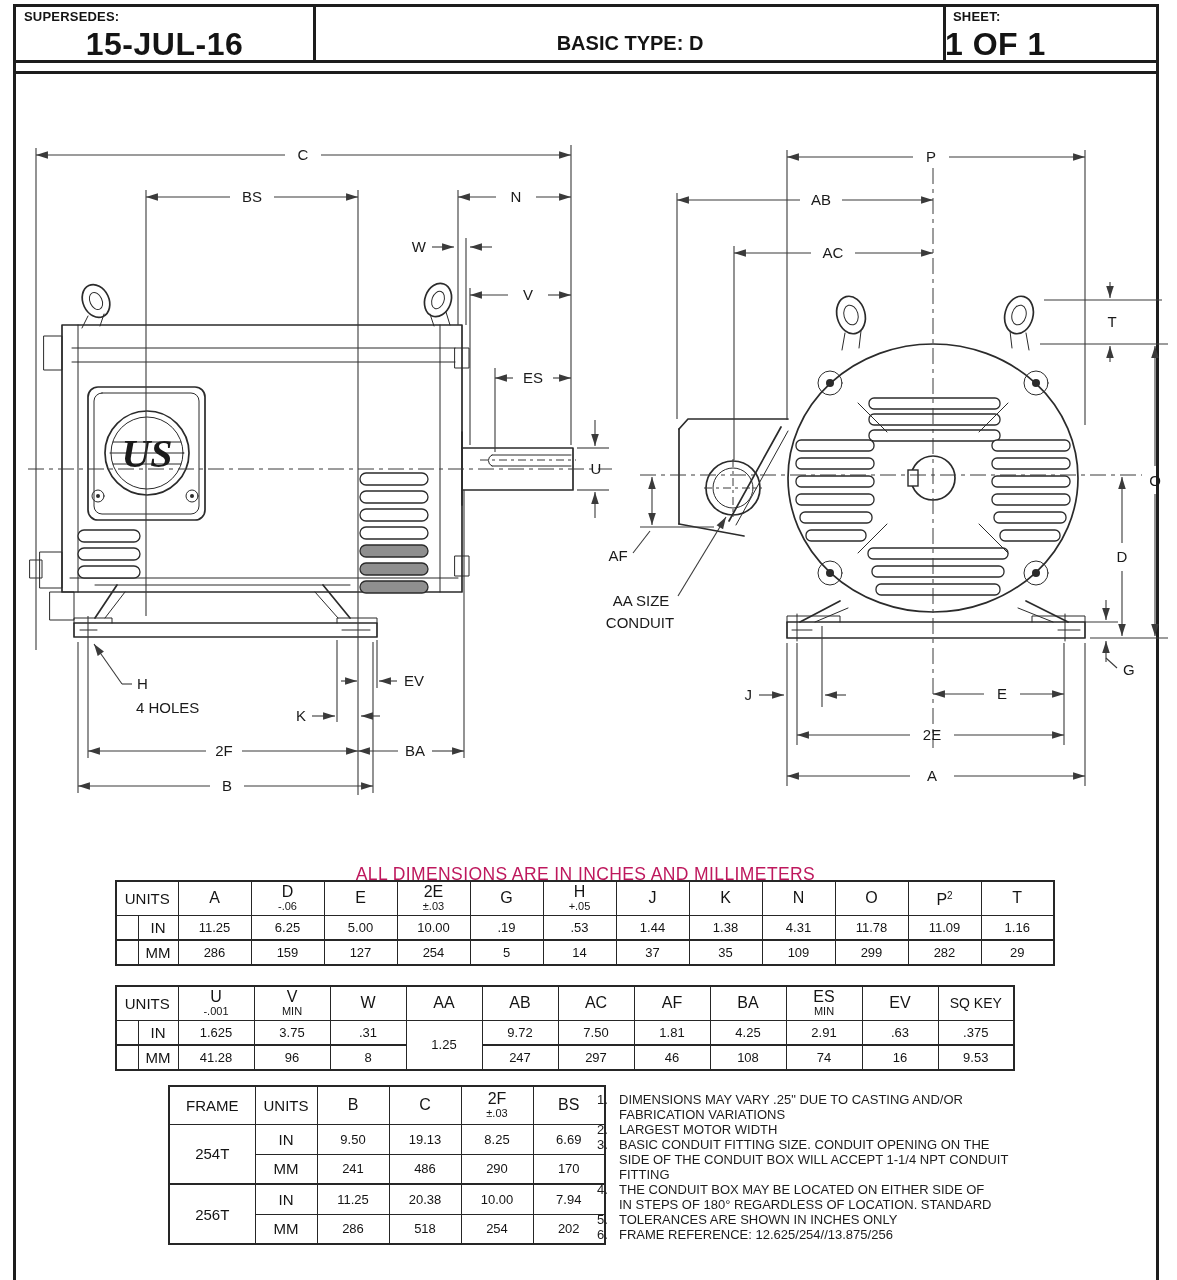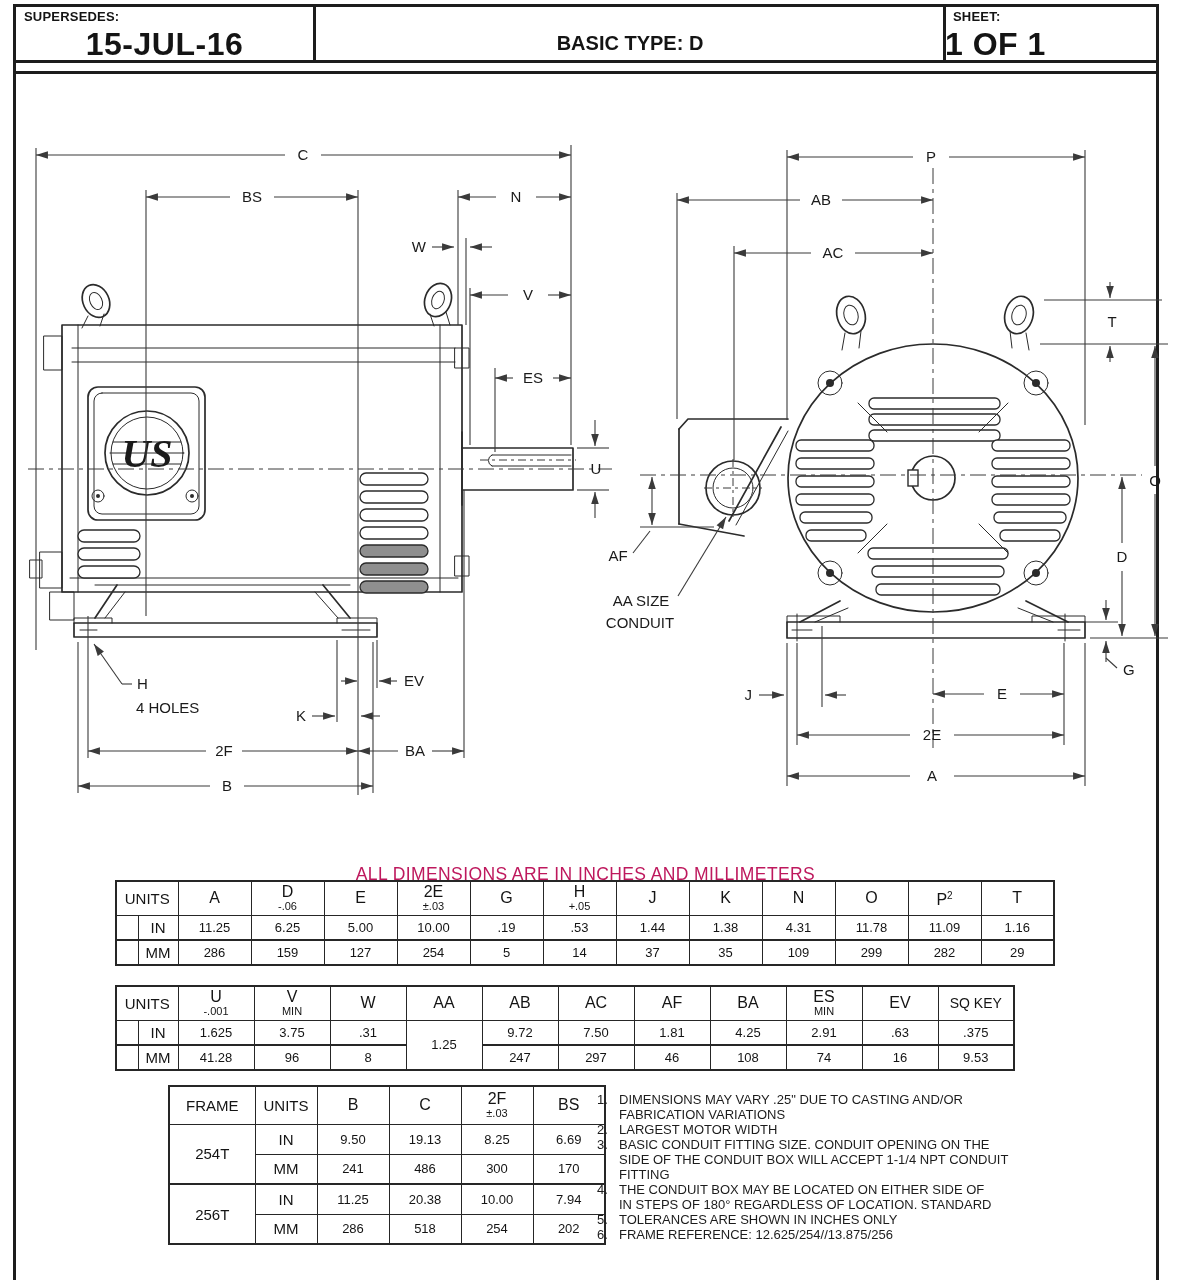"300" td.vcell { text: 300 -> 290 }
